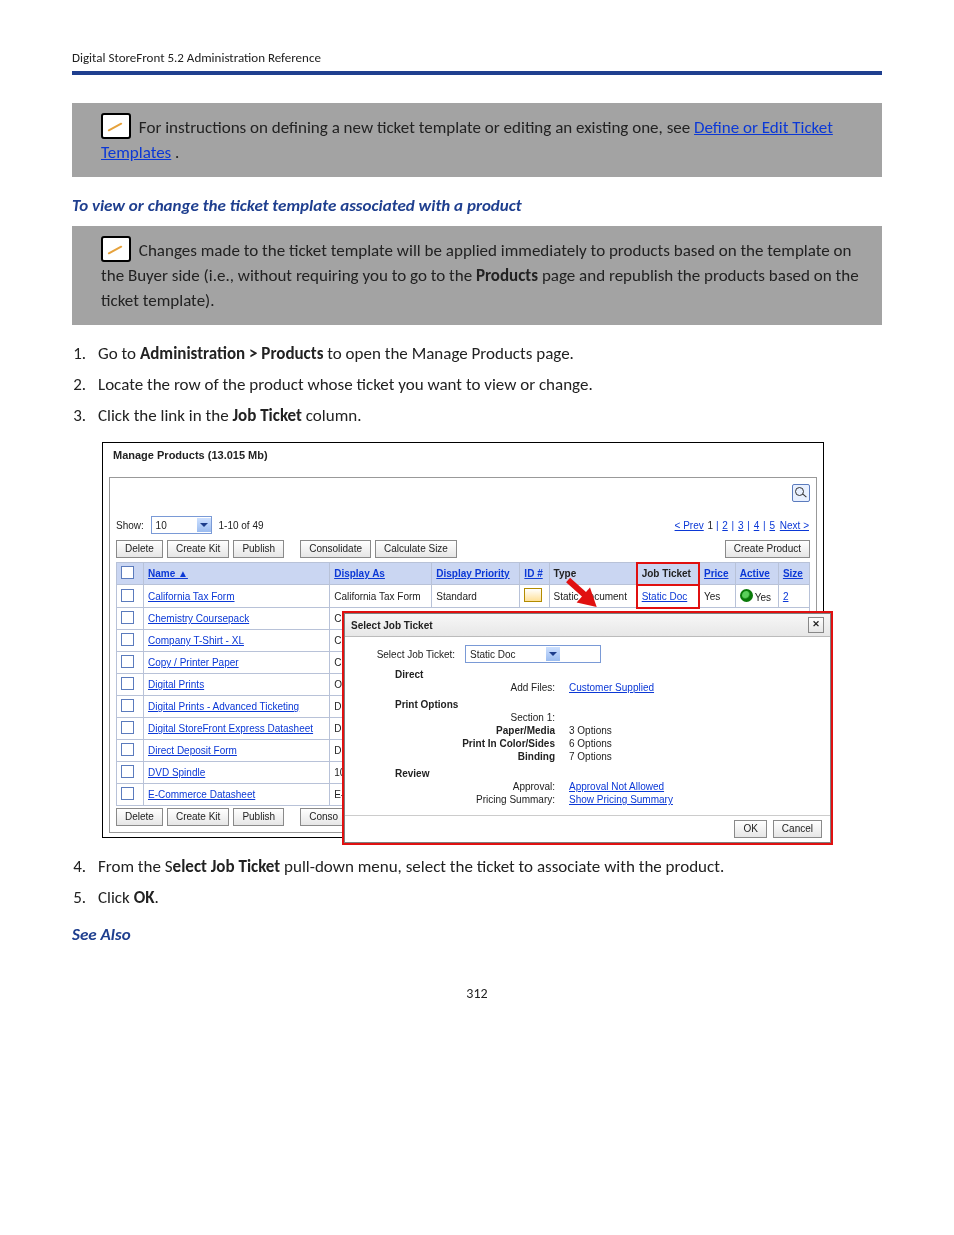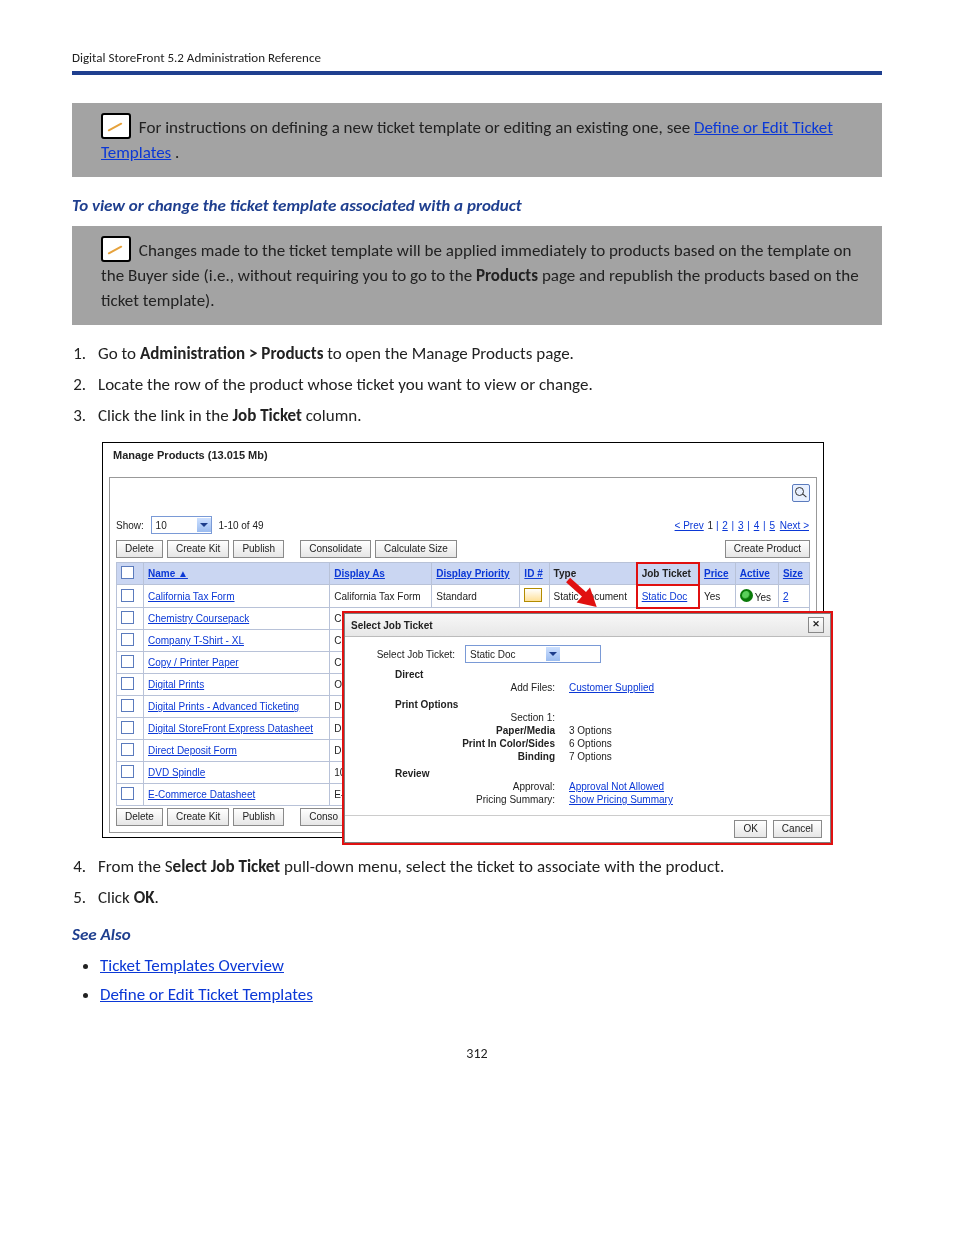"Ticket Templates Overview" ul.see-also { html: <ul> <li><a>Ticket Templates Overview</a></li> <li><a>Define or Edit Ticket Templates</a></li> </ul> -> none }
